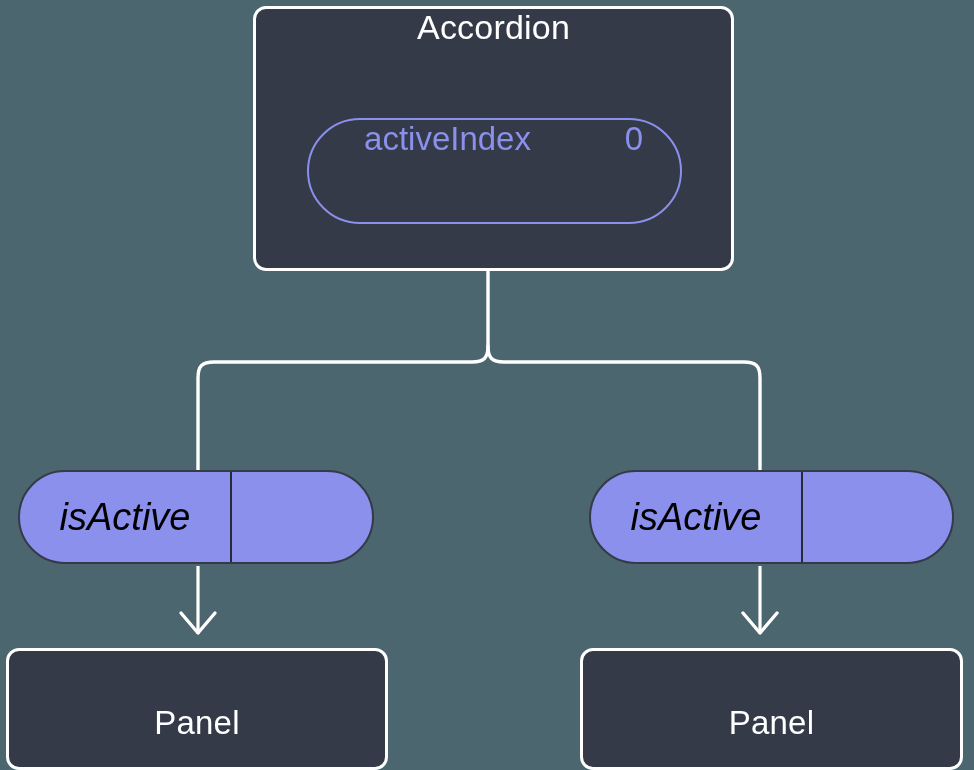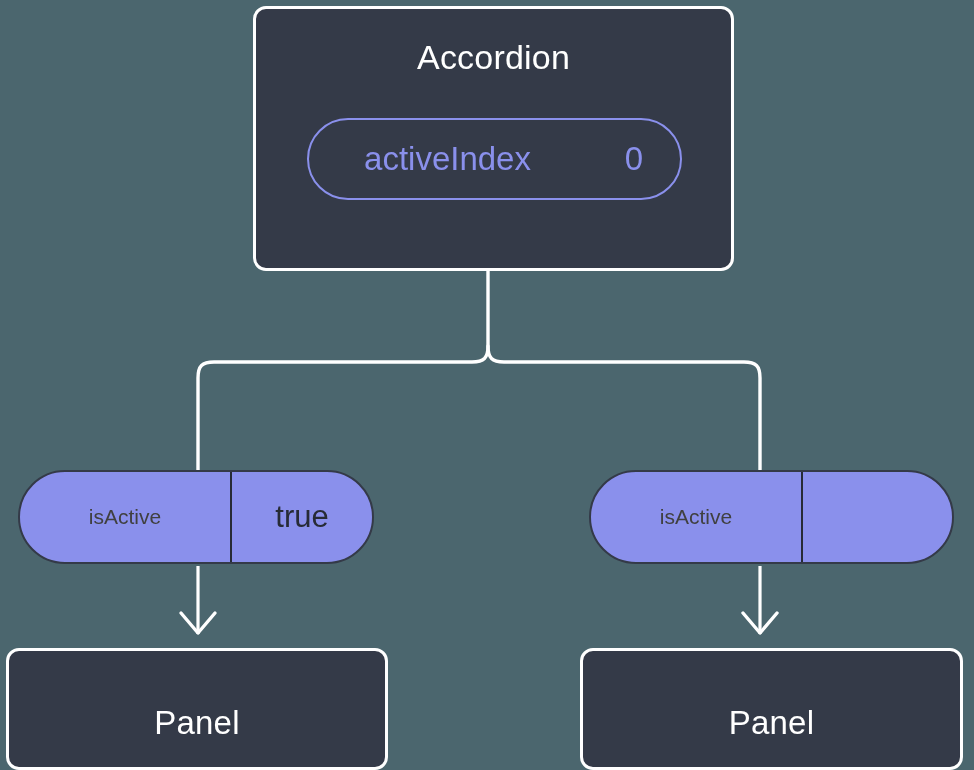"Accordion" .node-accordion { padding-top: 30px -> none }
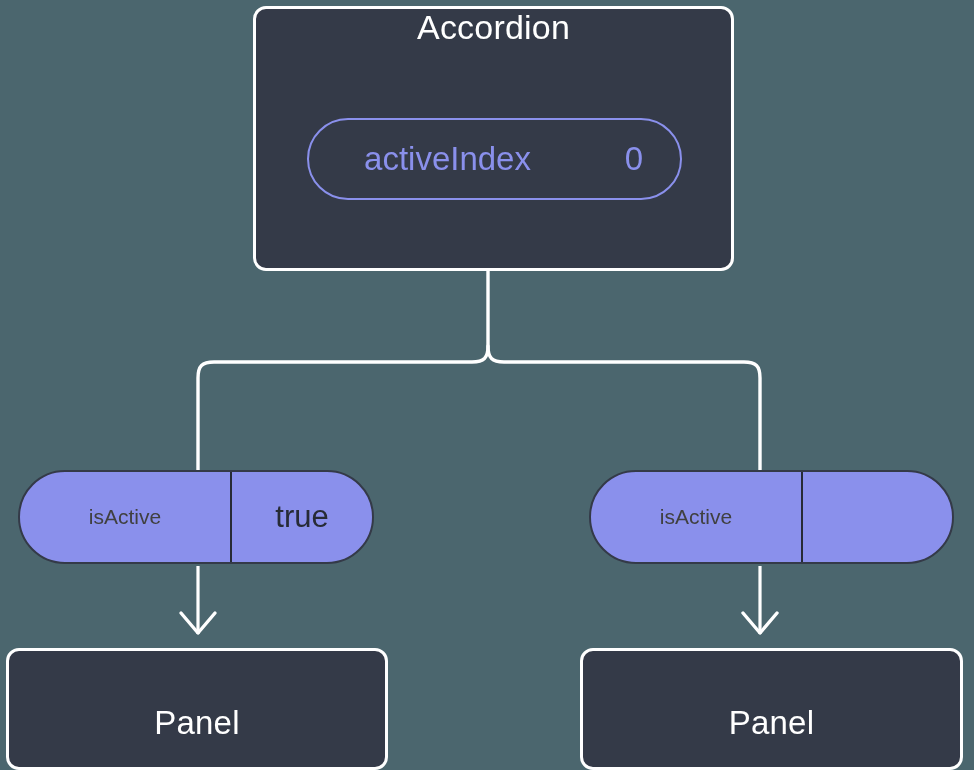"activeIndex" .badge-outline { align-items: center -> flex-start; height: 82px -> 106px }
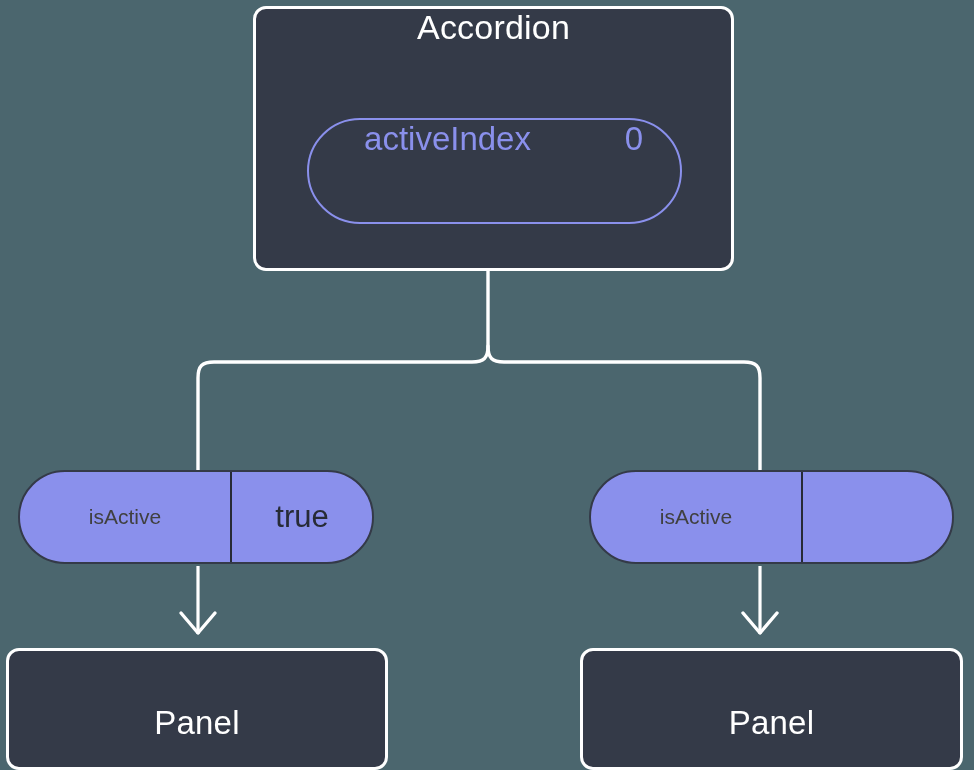"isActive" .pill .pill-key { color: #404040 -> #000000; font-size: 21px -> 38px; font-style: none -> italic }
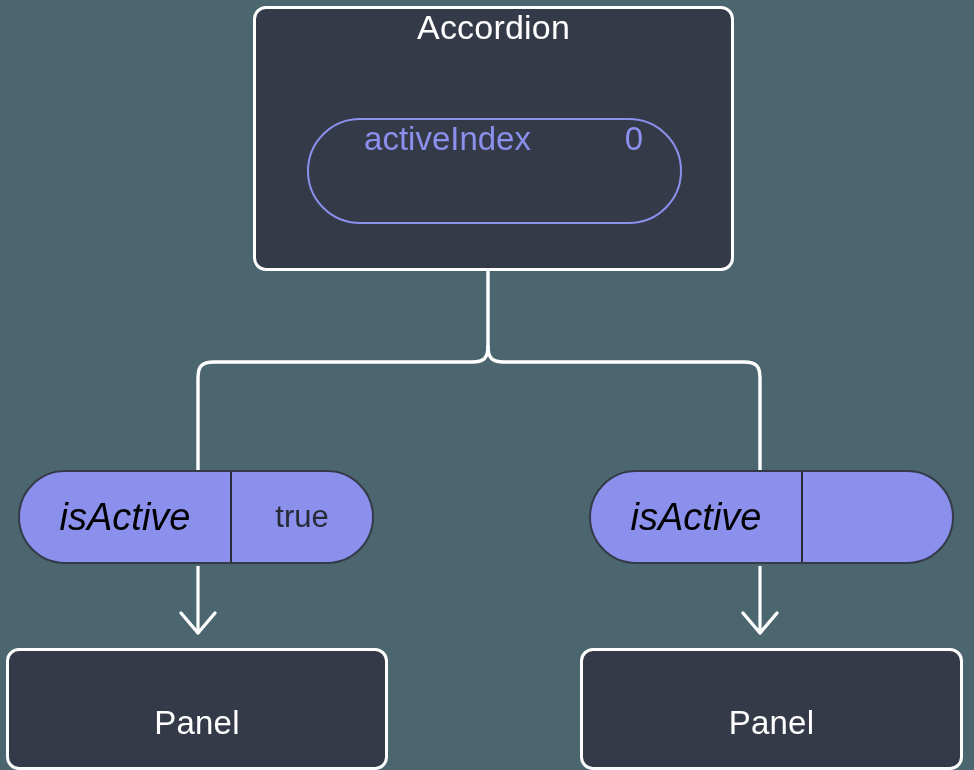"true" div.pill-val { html: <div>true</div> -> none }
